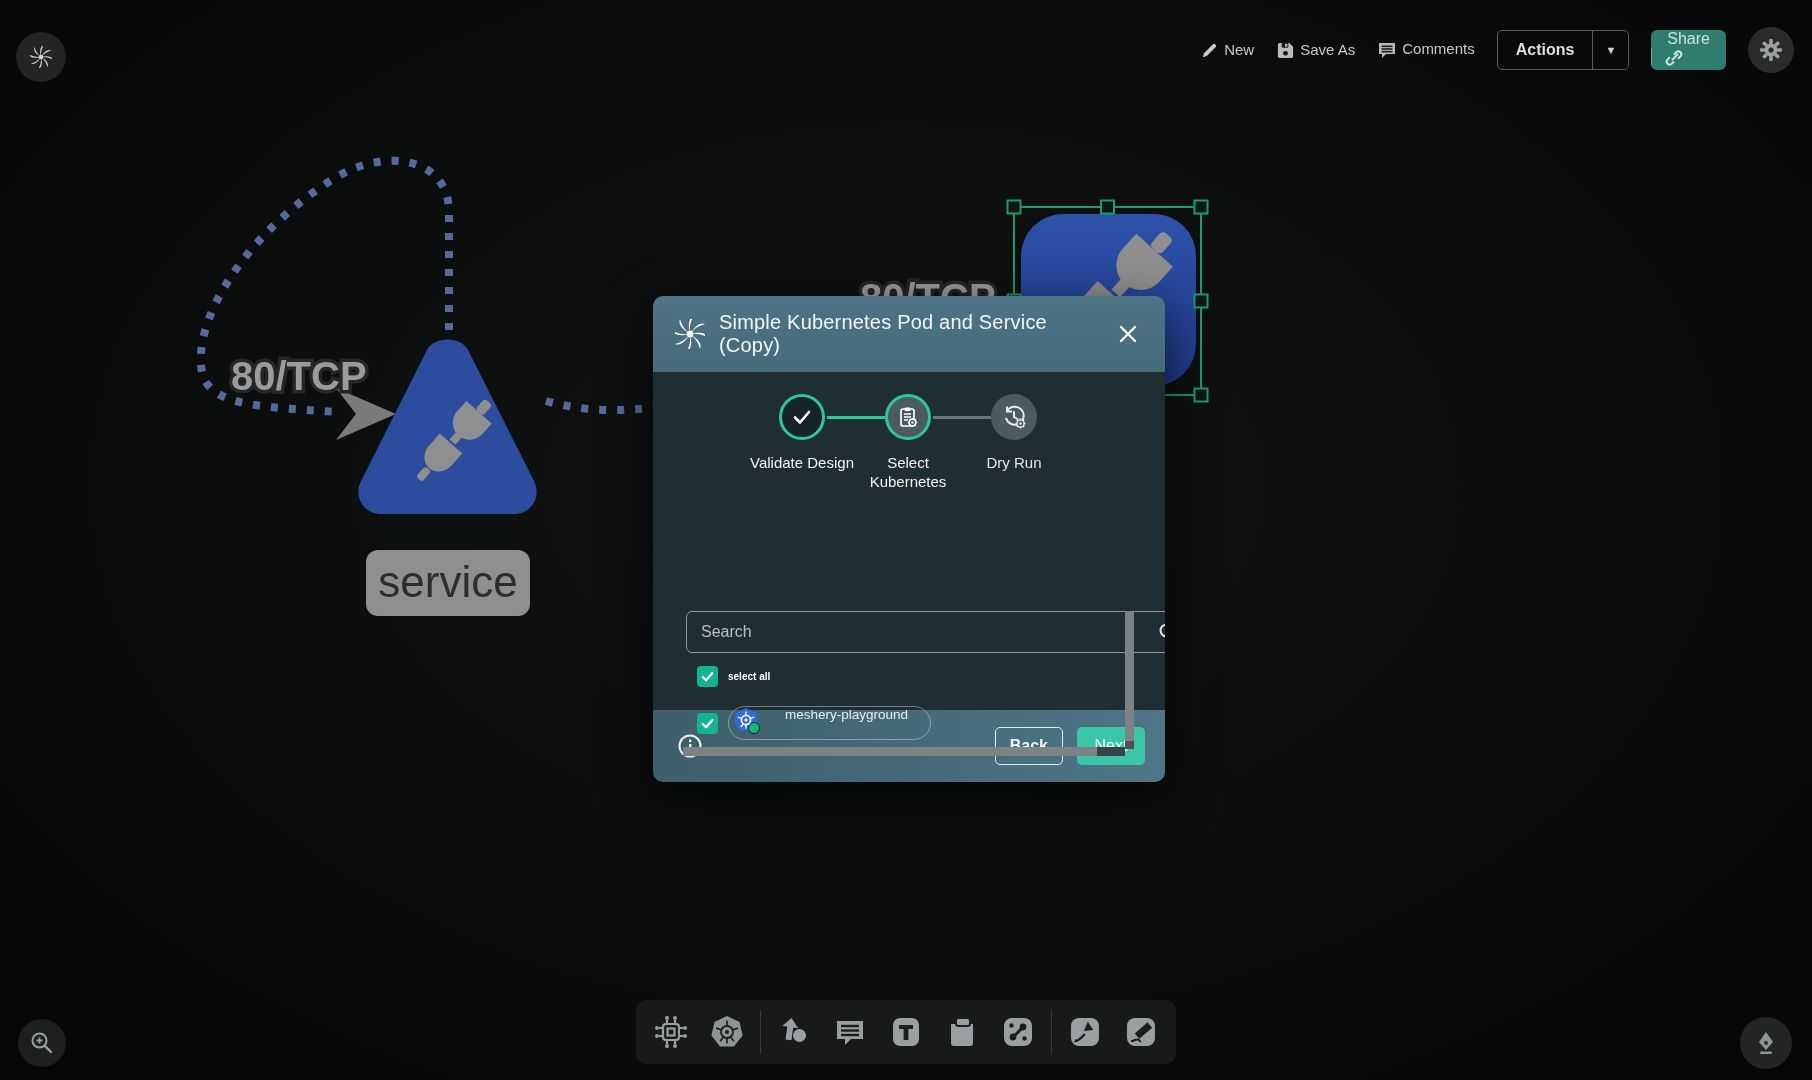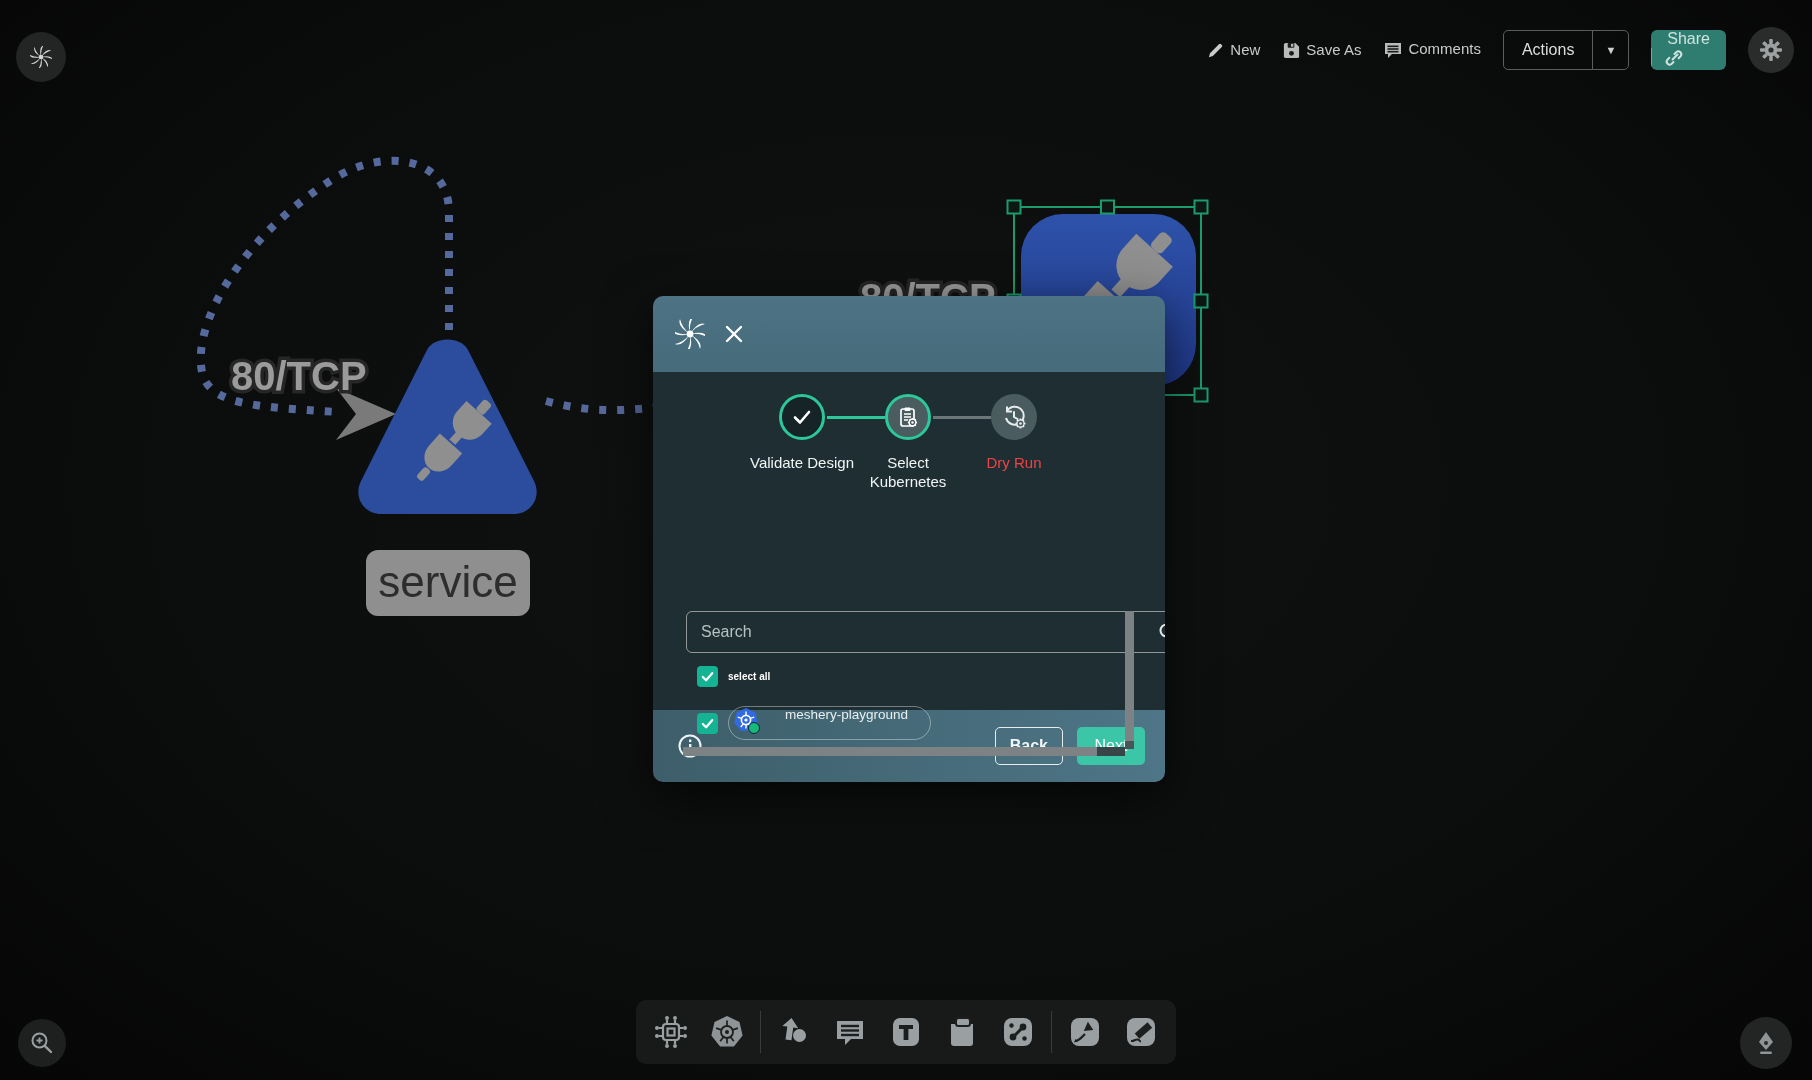"Actions" .actions-btn { font-weight: none -> bold }
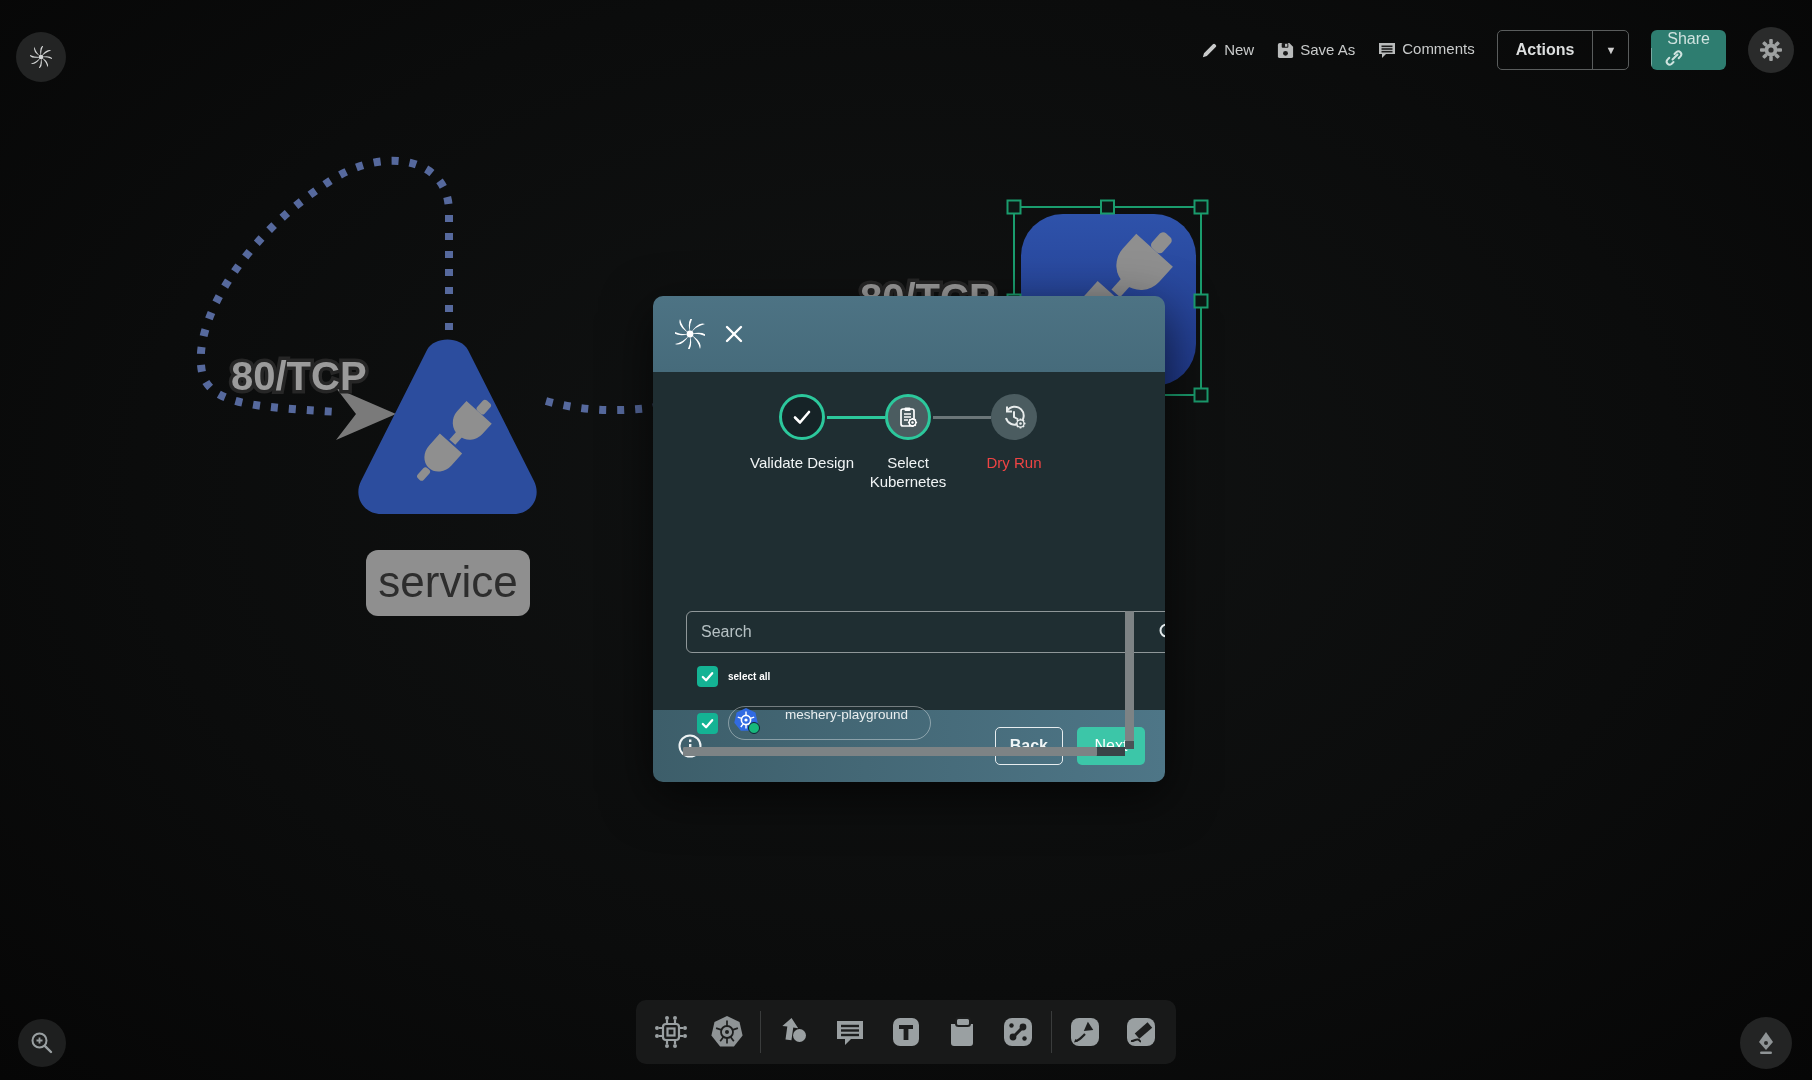"Simple Kubernetes Pod and Service" span.modal-title { html: none -> <span>Simple Kubernetes Pod and Service (Copy)</span> }
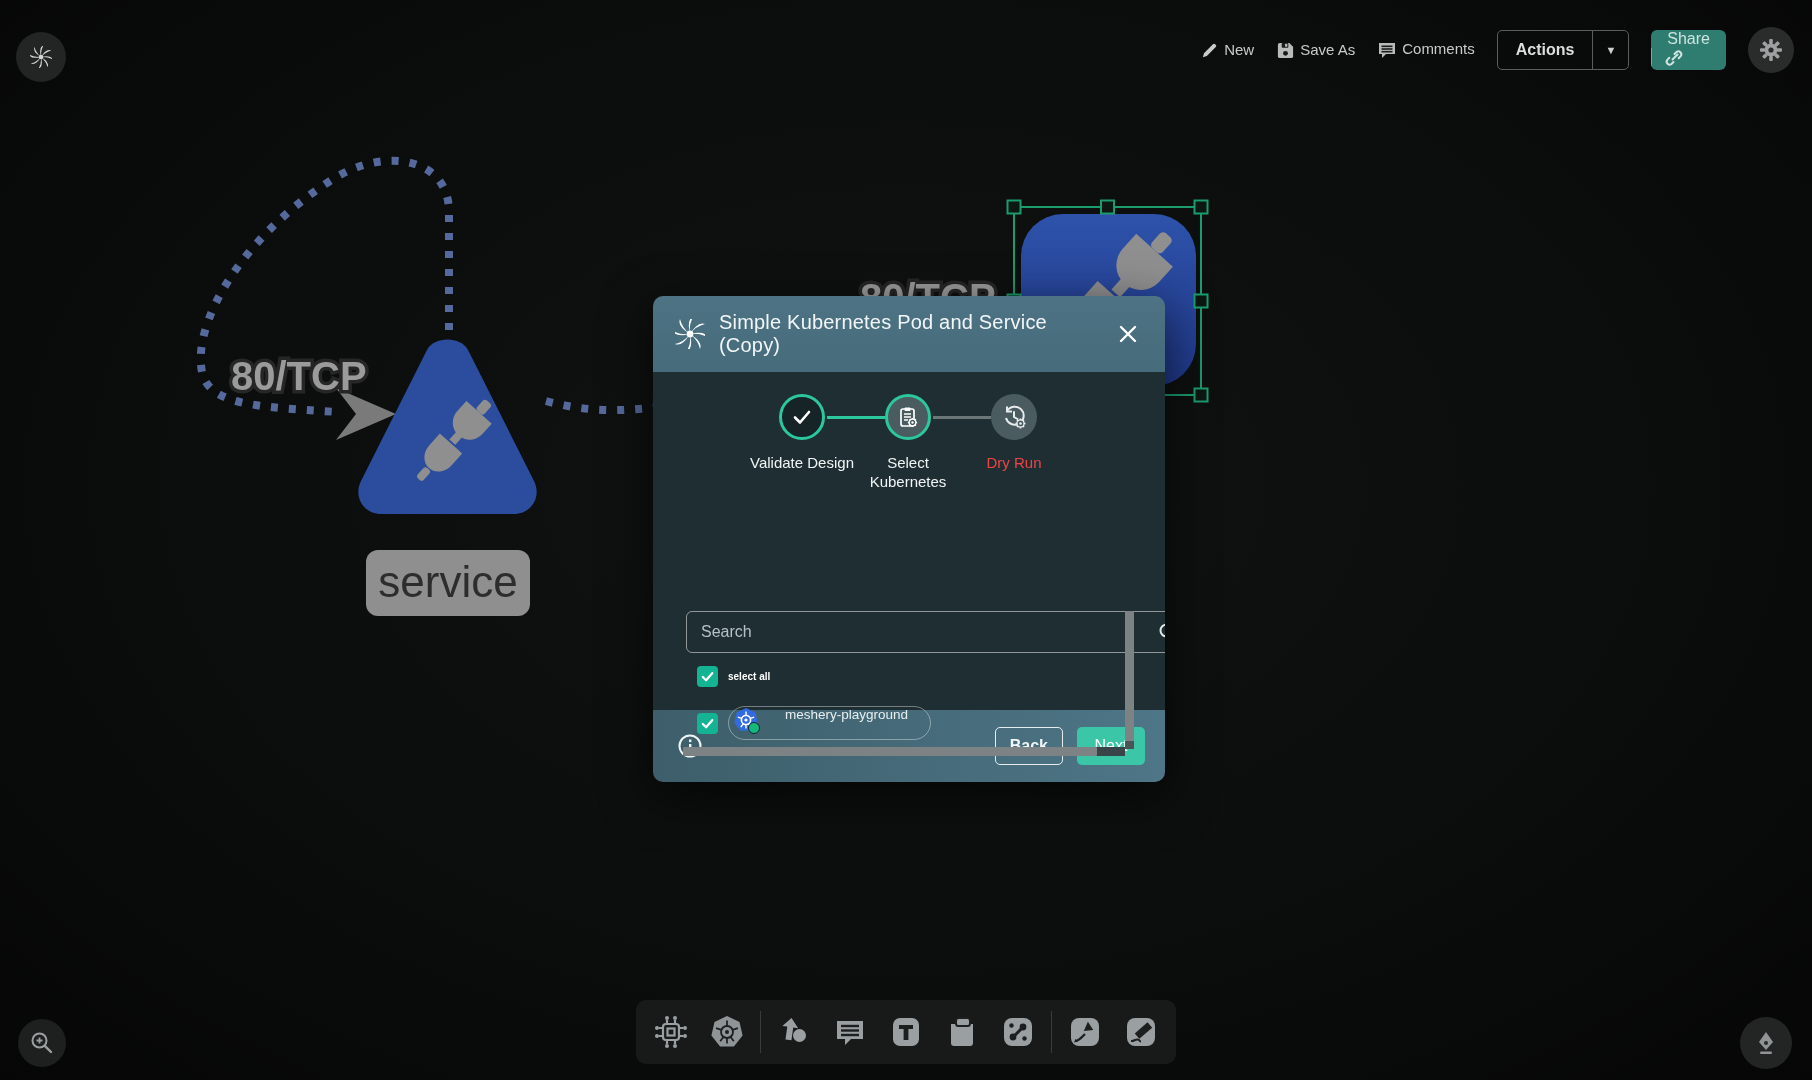"Dry Run" .step-label.pending { color: #ef4444 -> #e5e5e5 }
